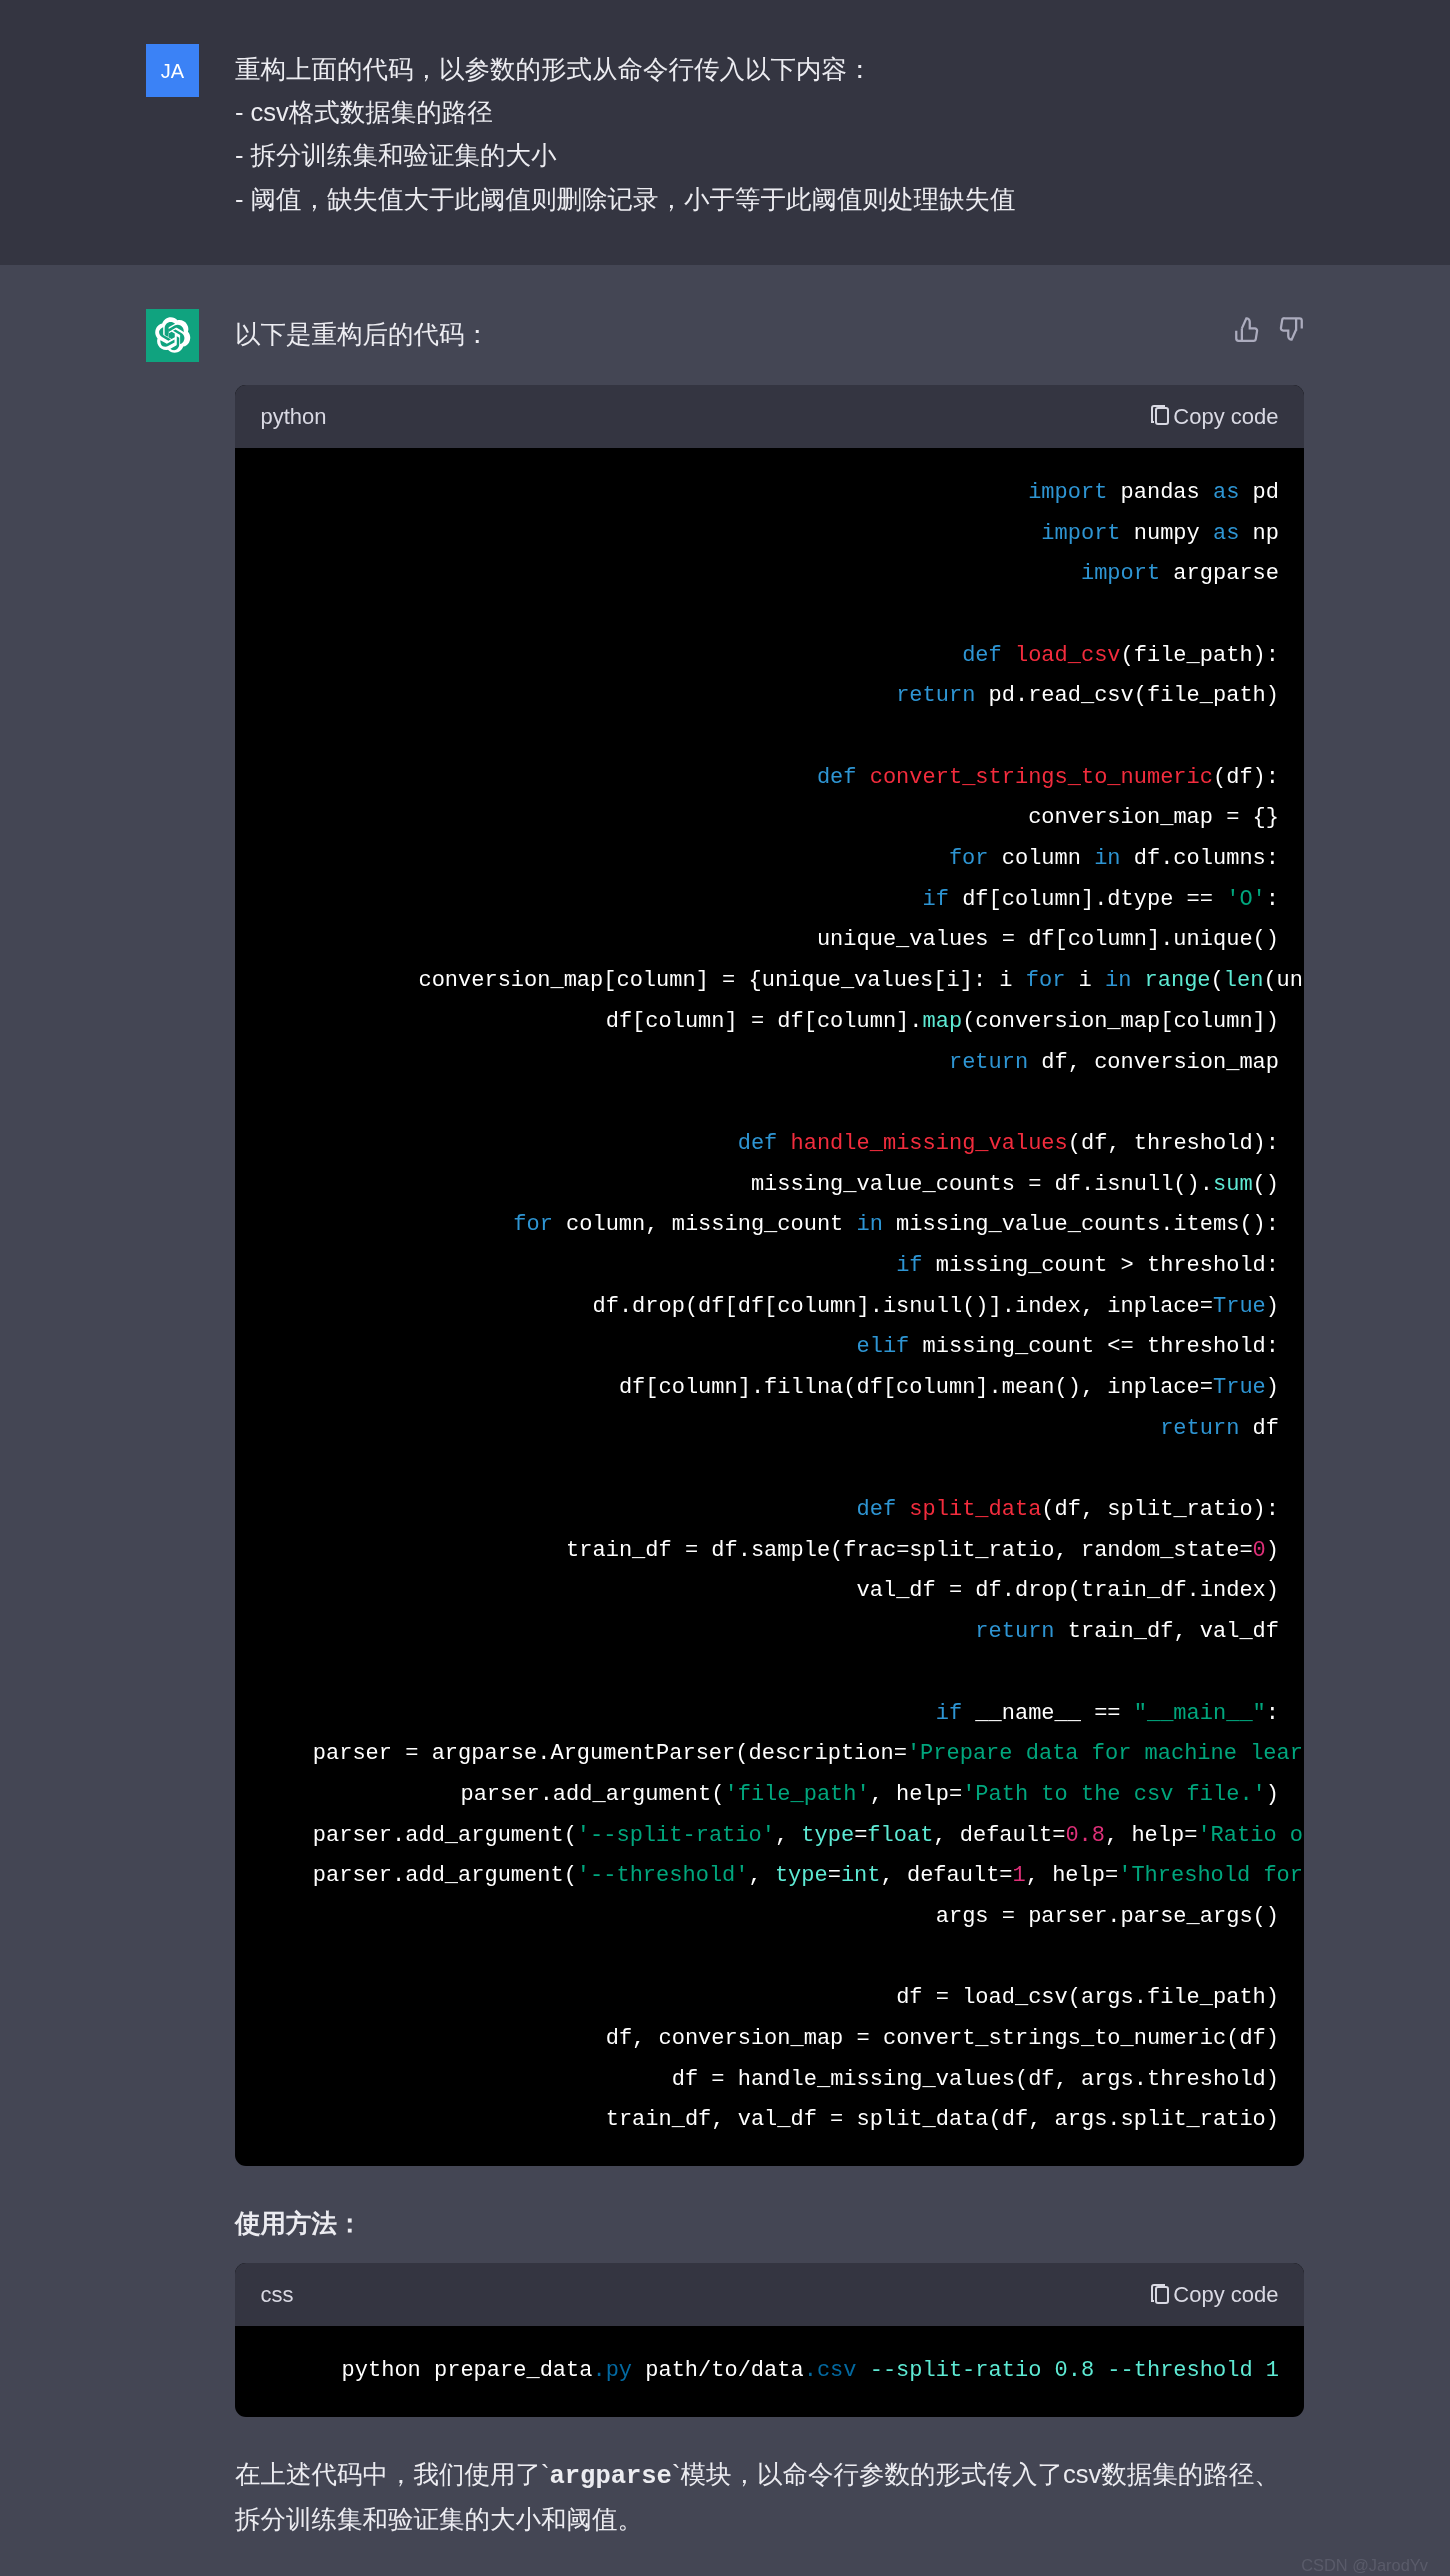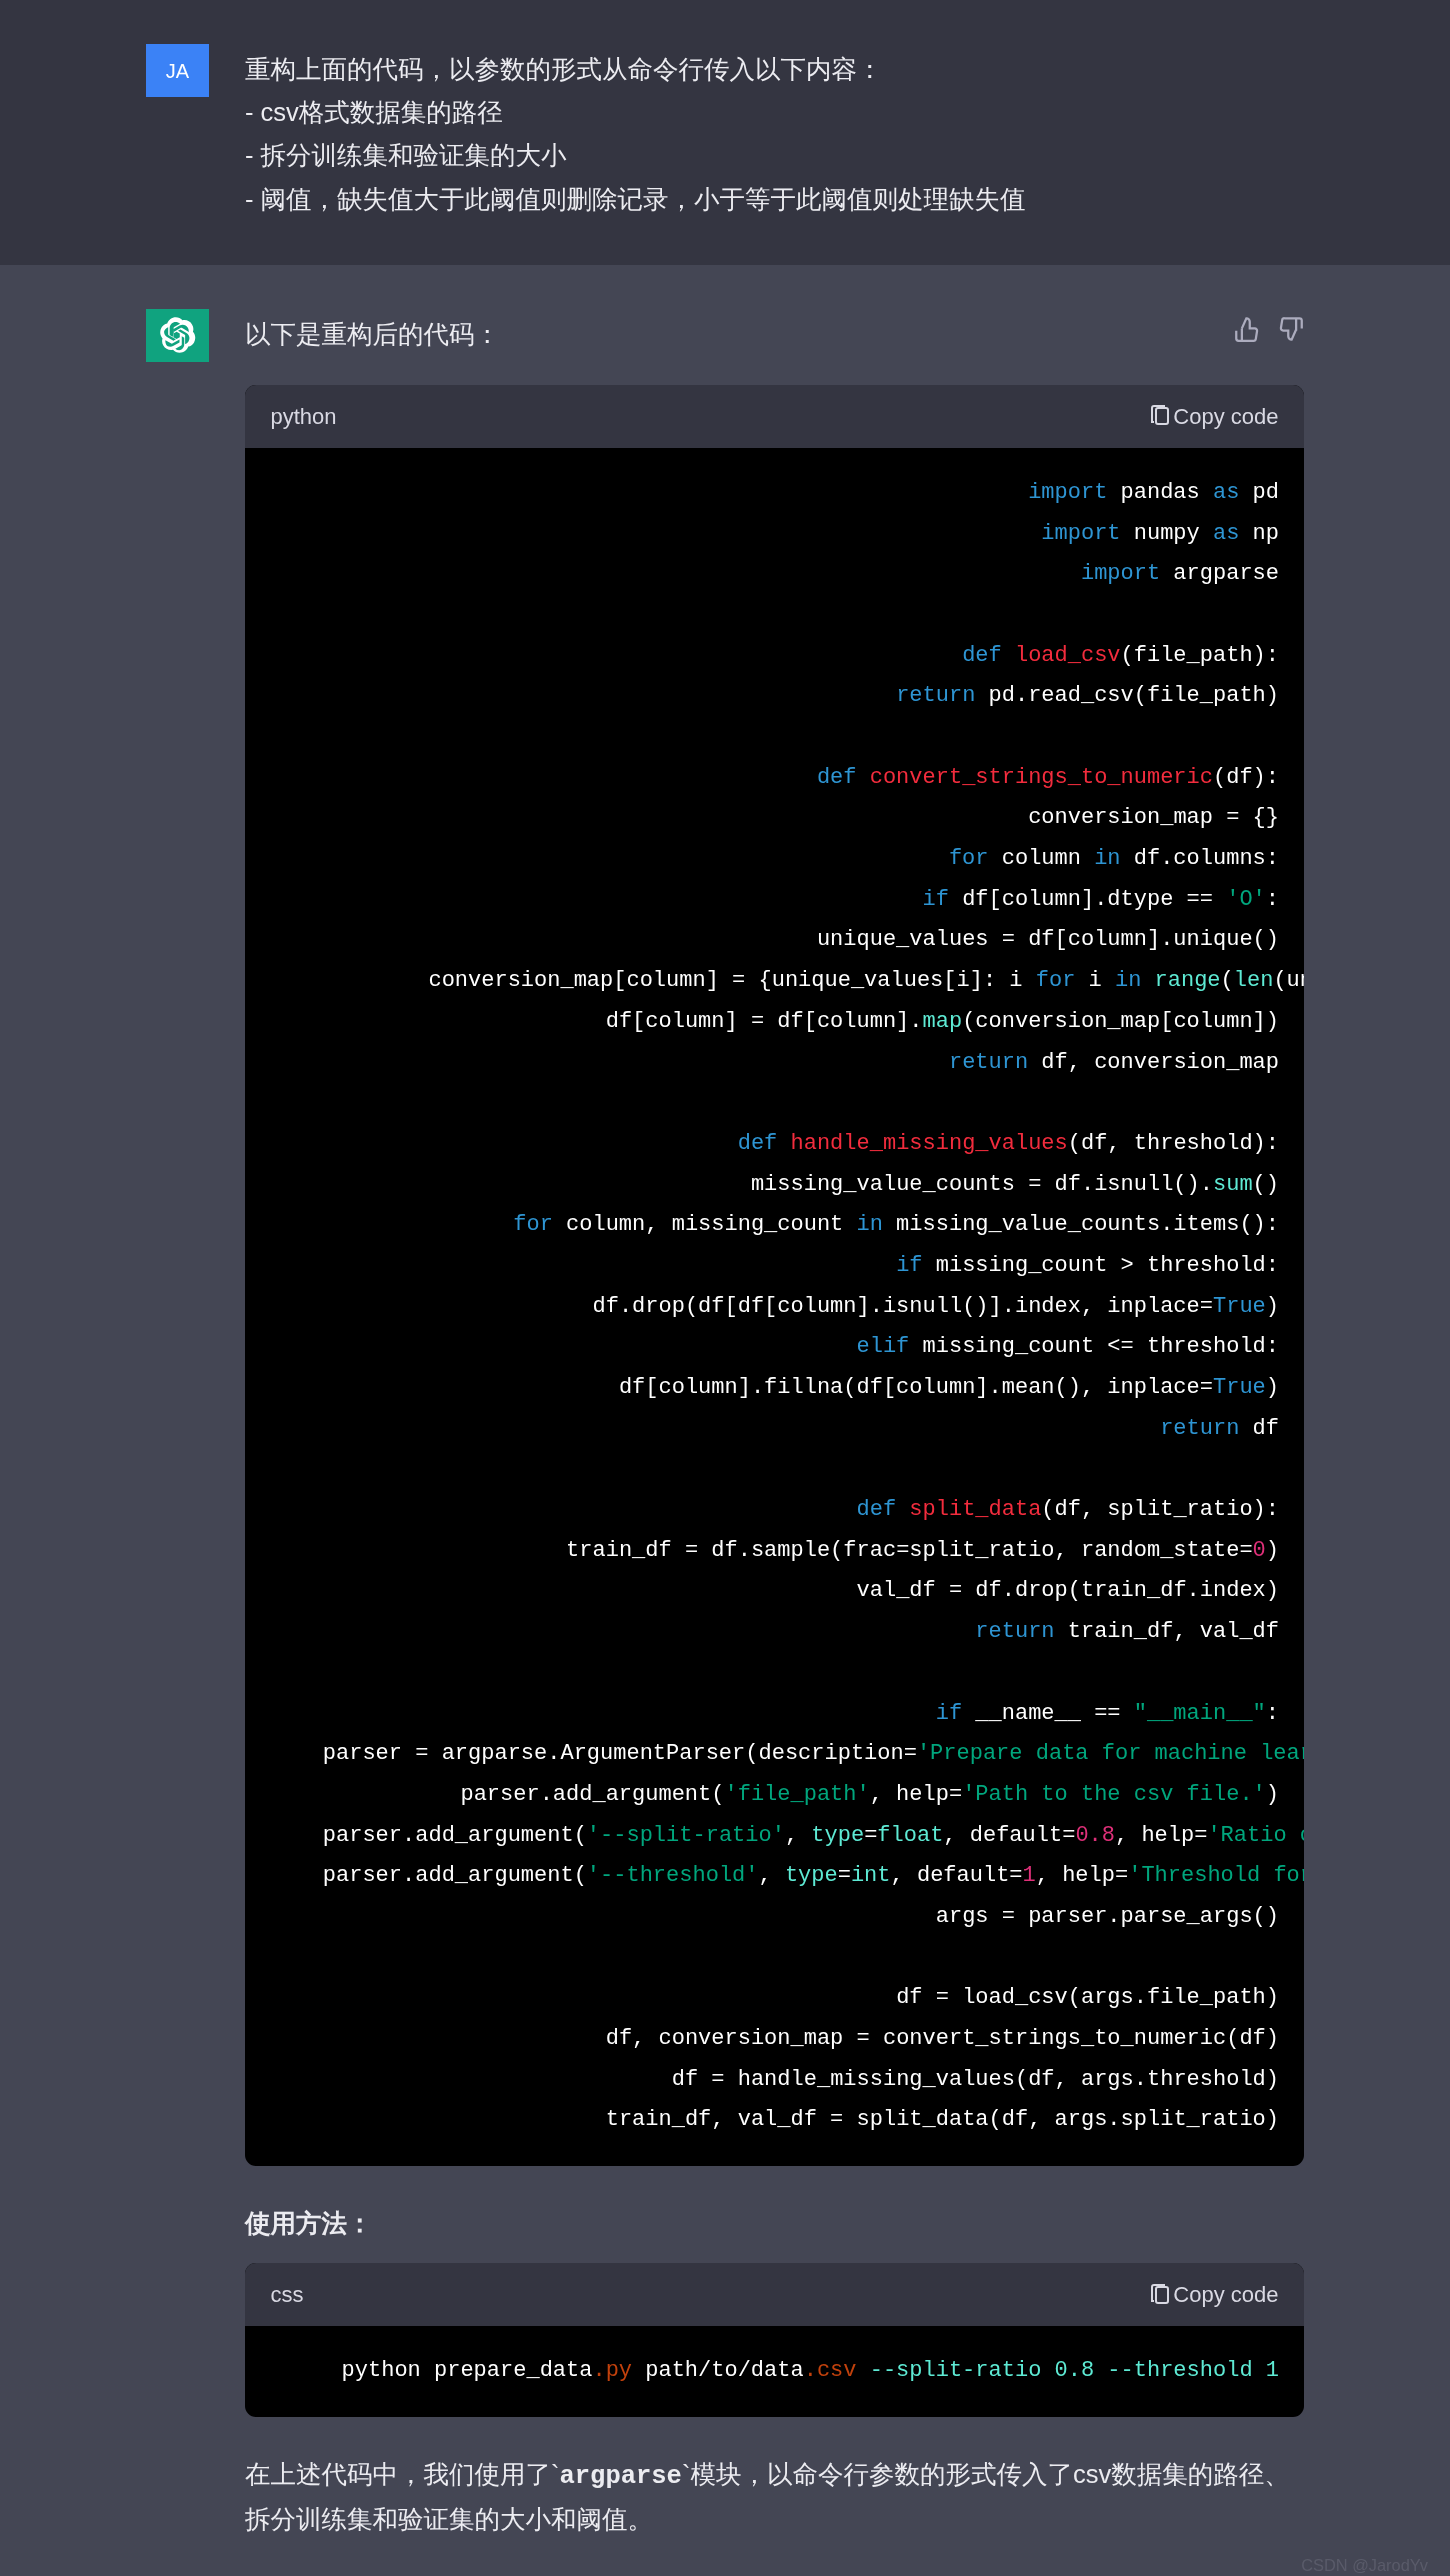"JA" .avatar { width: 63px -> 53px }
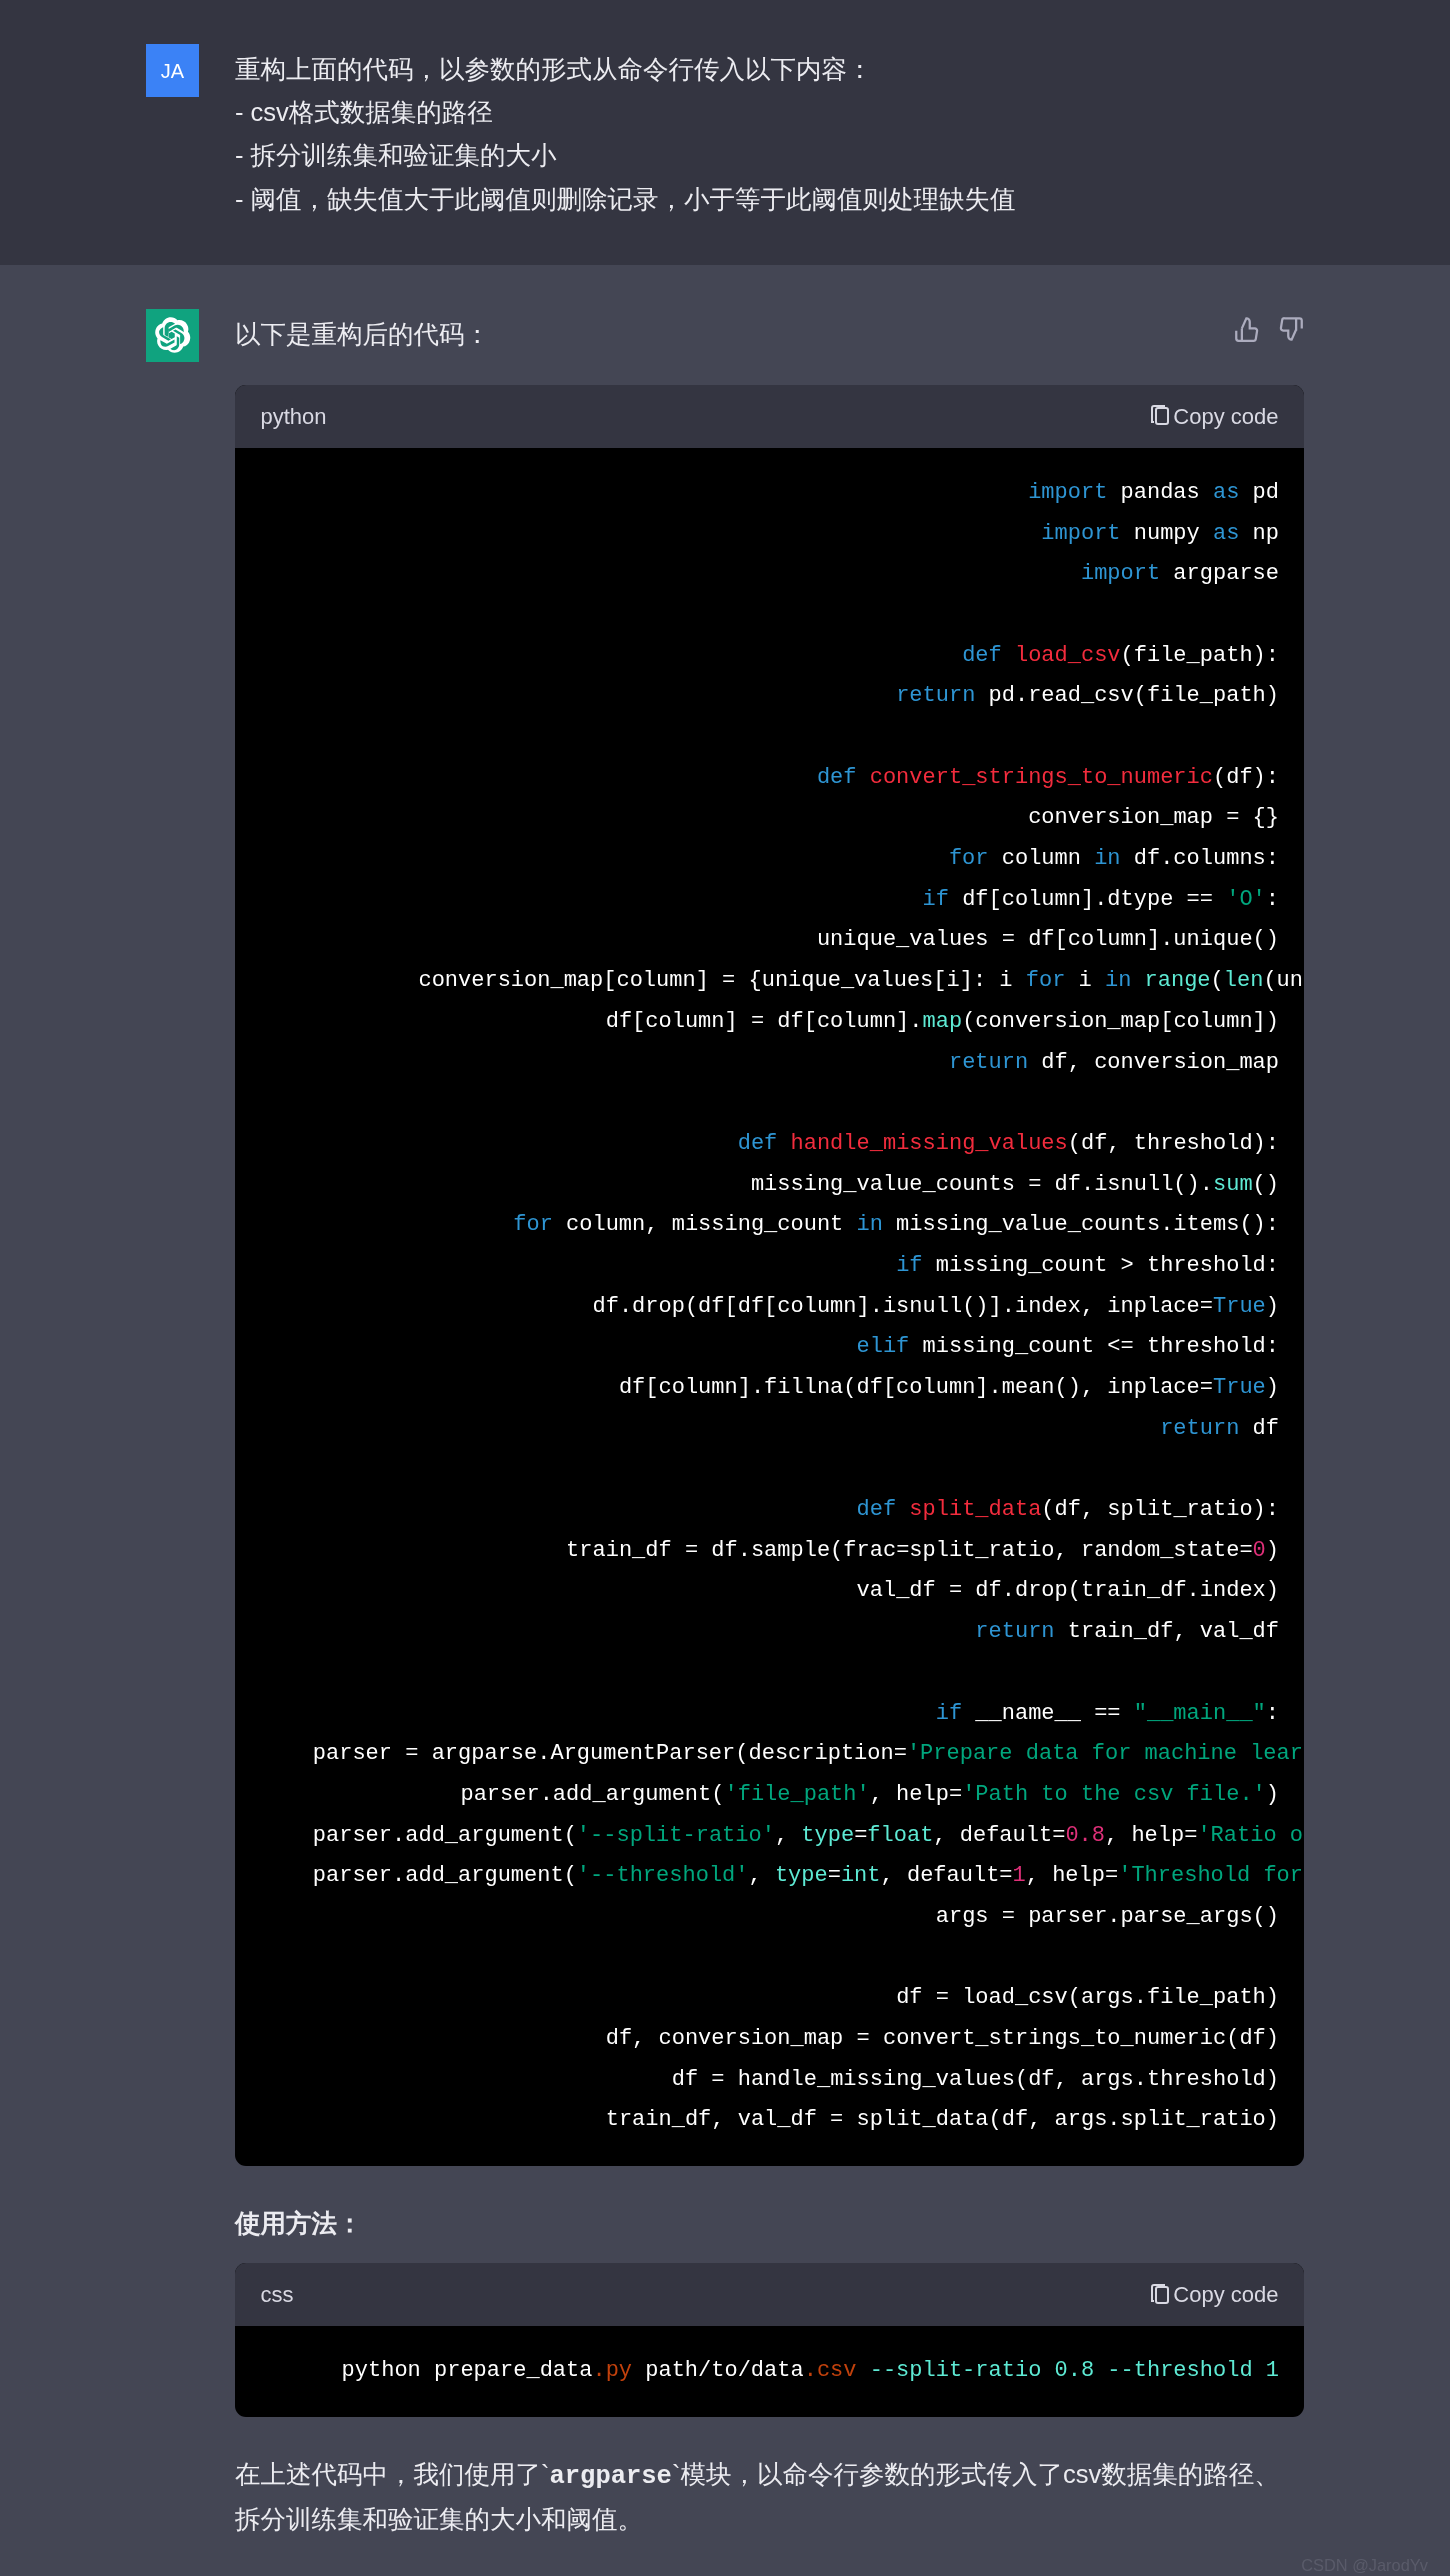".py" .t-com { color: #c2410c -> #0369a1 }
